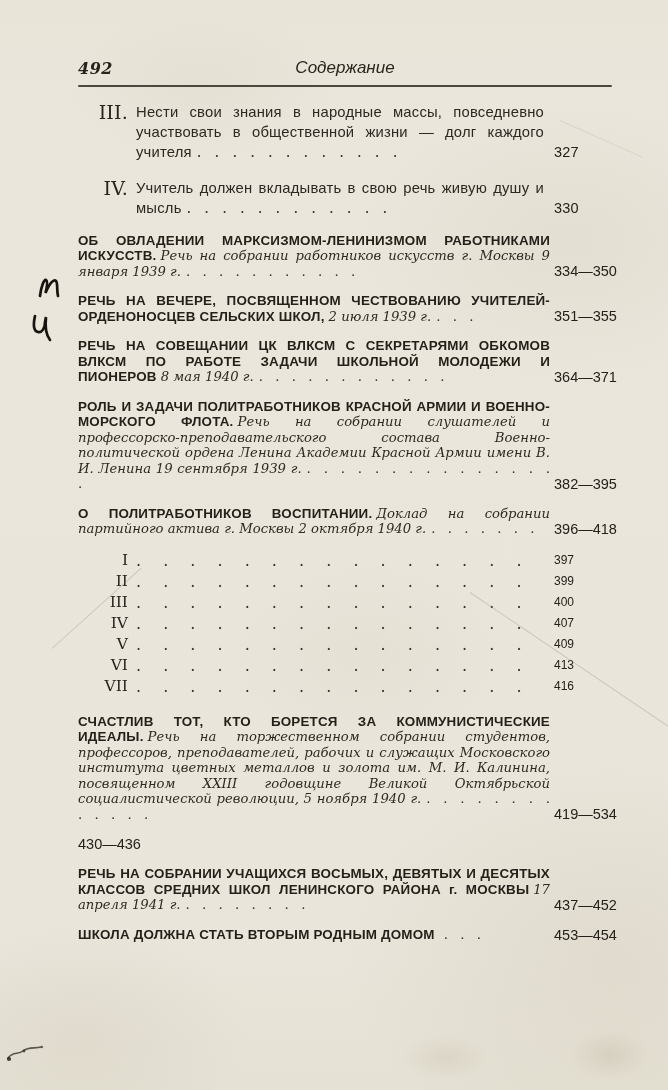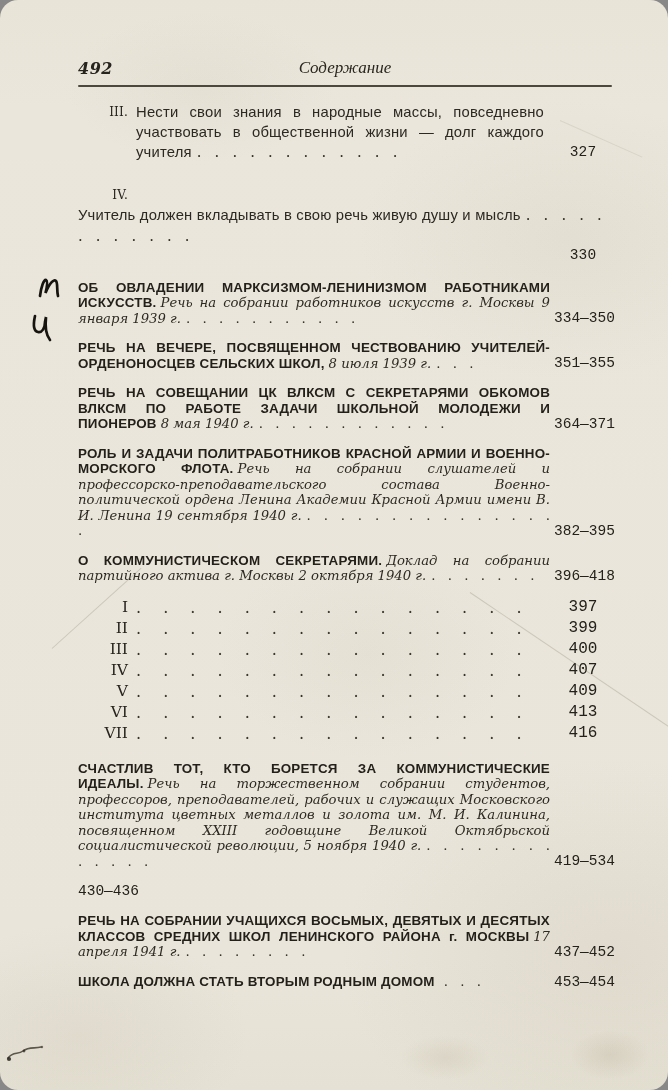"492" .sheet { border-radius: 18px -> none }
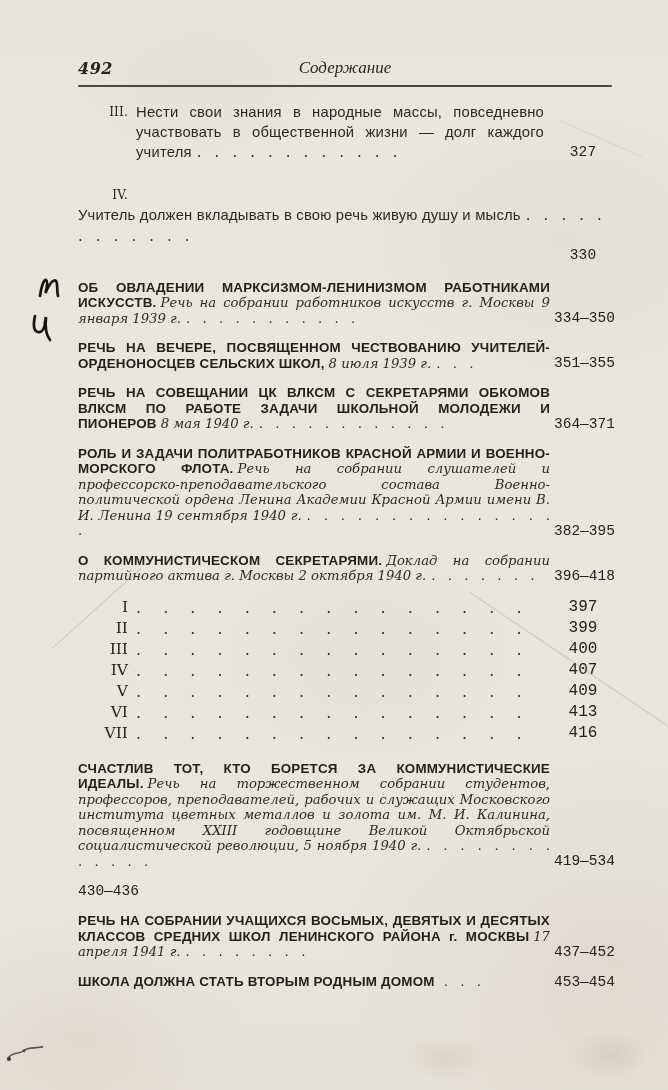"Содержание" .head-title { font-family: Liberation Serif, serif -> Liberation Sans, sans-serif }
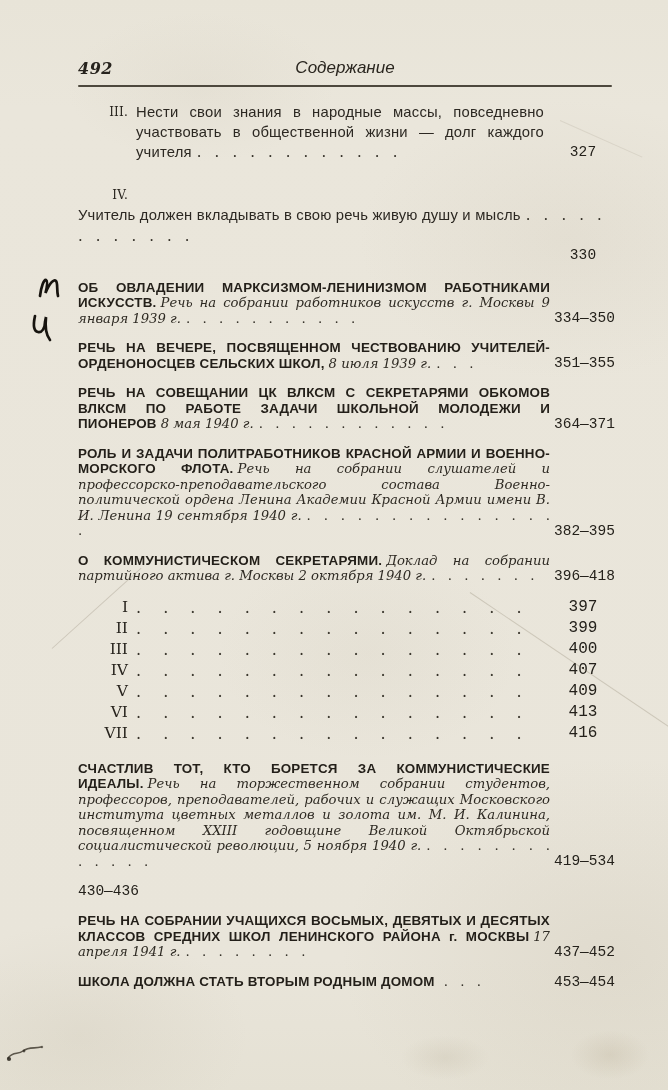"III." .rn { font-size: 12px -> 19px }
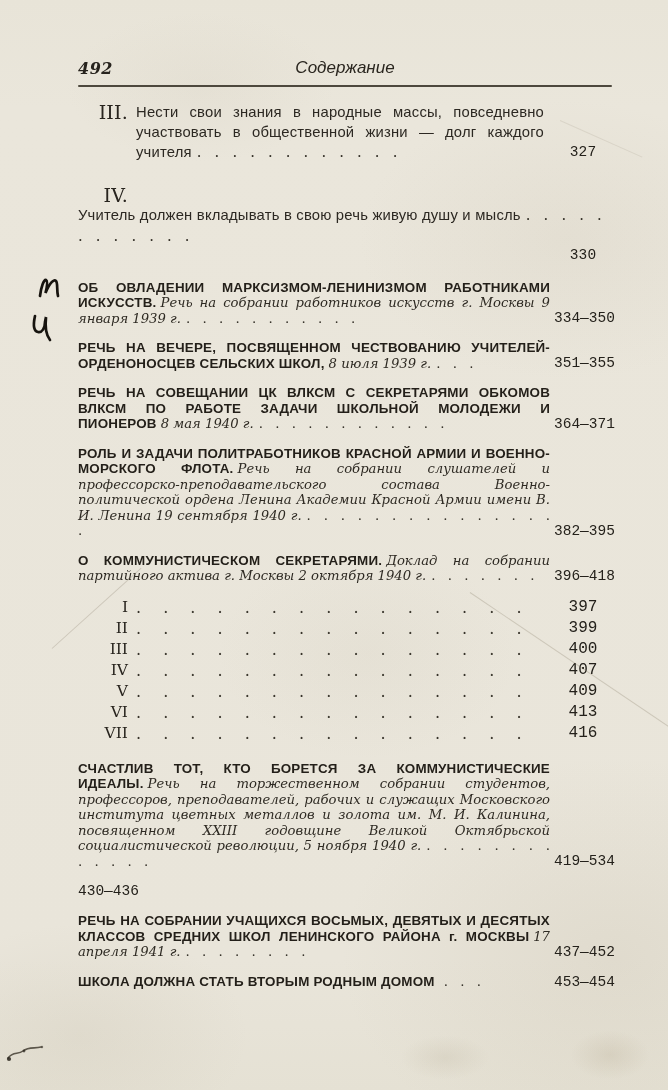"327" .pg { font-family: Liberation Mono, monospace -> Liberation Sans, sans-serif; text-align: center -> left }
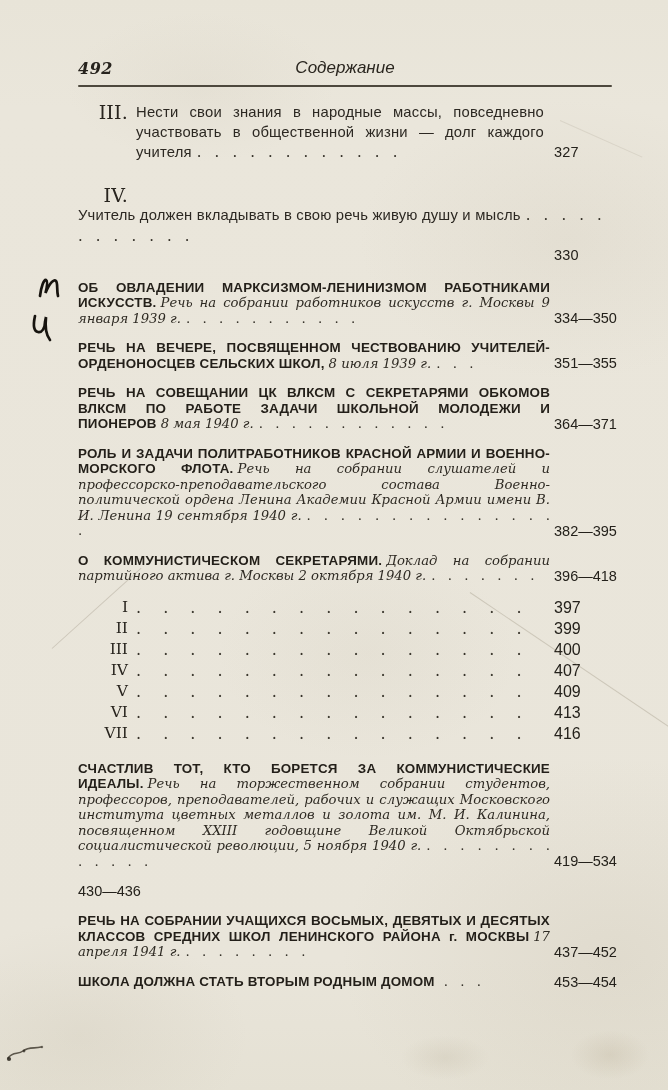"IV." .subitem + .subitem { flex-direction: column -> none; margin-top: 23px -> 16px }
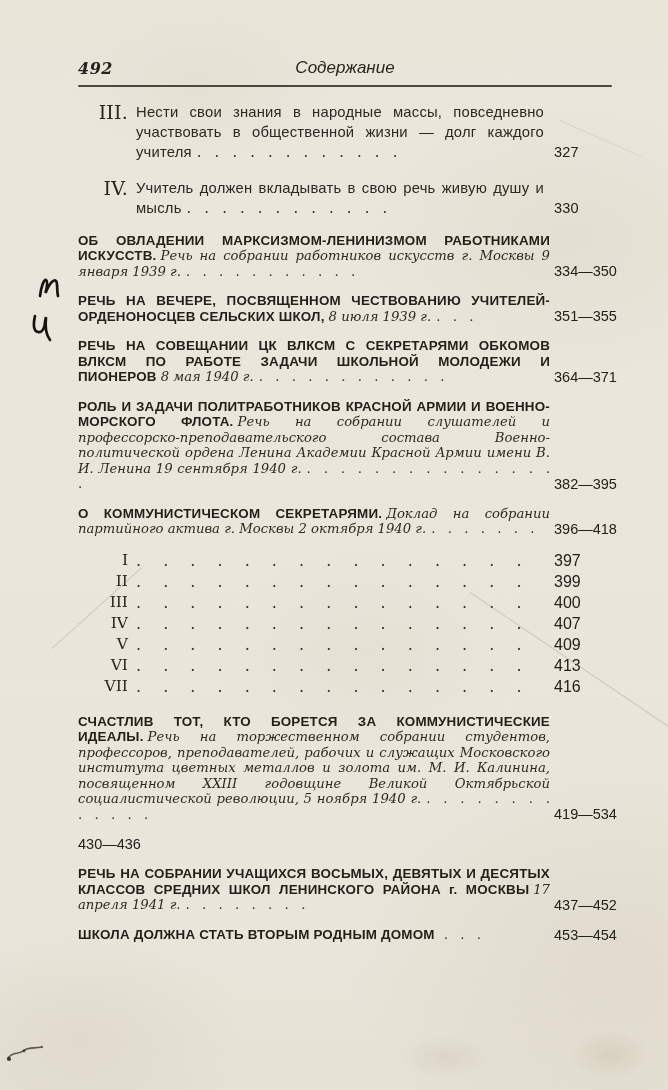"8 июля 1939 г." span.s { text: 8 -> 2 }
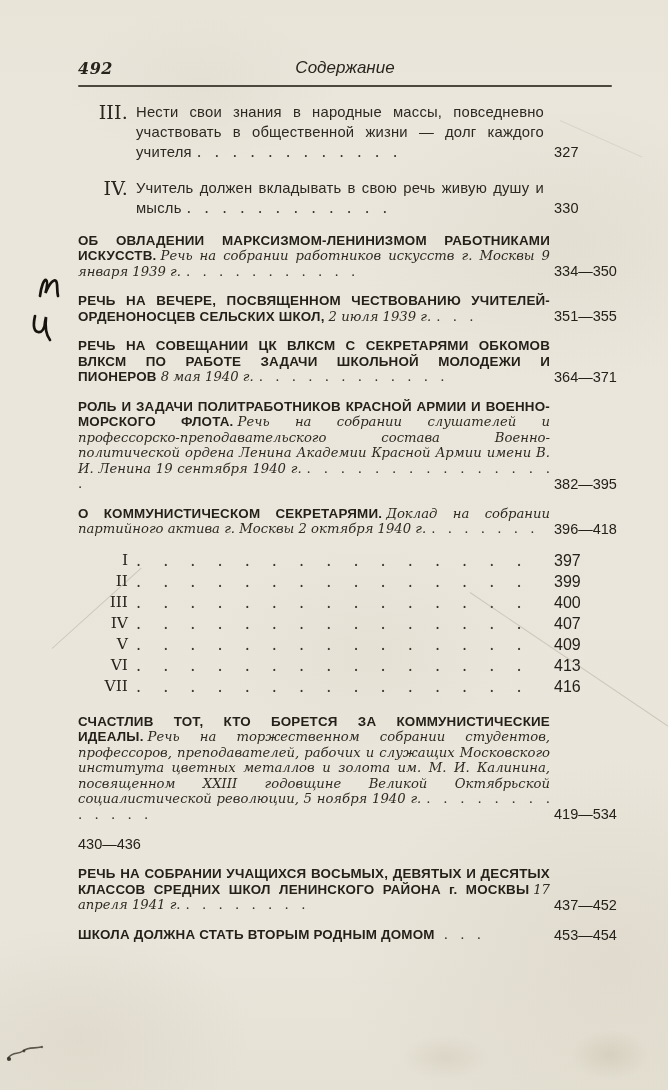"Речь на собрании слушателей и" span.s { text: 1940 -> 1939 }
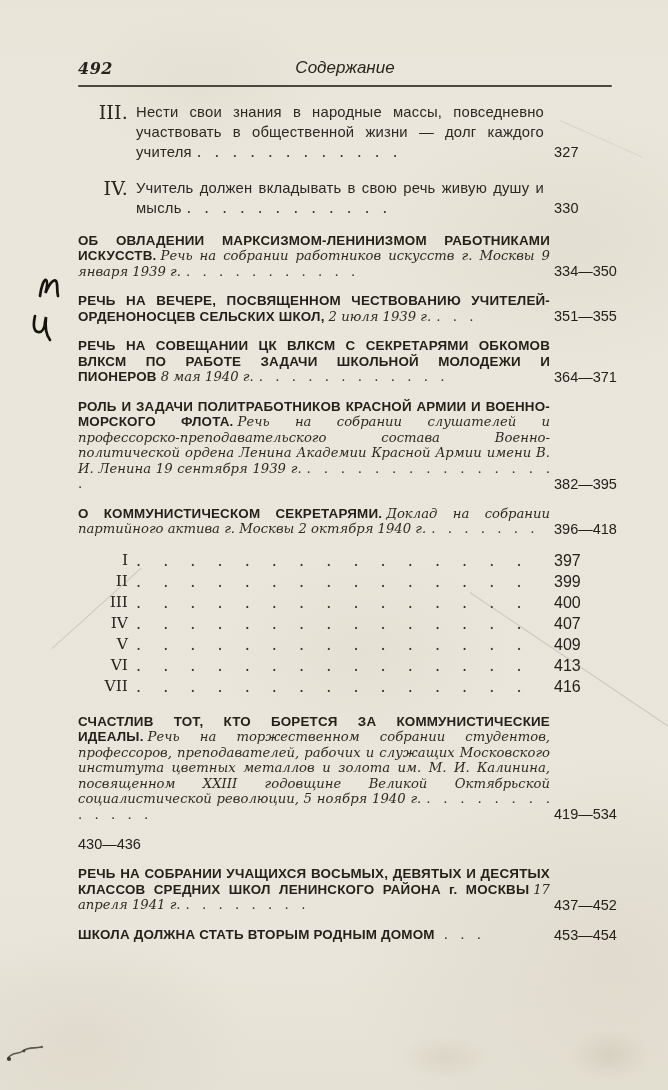"О КОММУНИСТИЧЕСКОМ СЕКРЕТАРЯМИ." span.t { text: КОММУНИСТИЧЕСКОМ СЕКРЕТАРЯМИ -> ПОЛИТРАБОТНИКОВ ВОСПИТАНИИ }
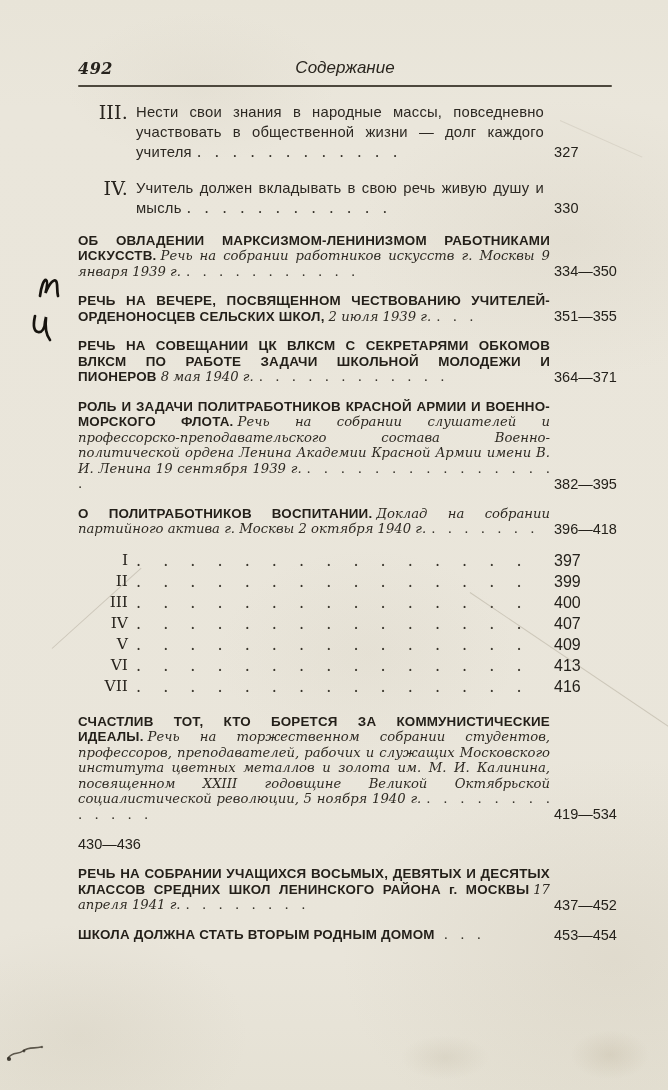"397" .secrow .pg { font-size: 16px -> 12px }
